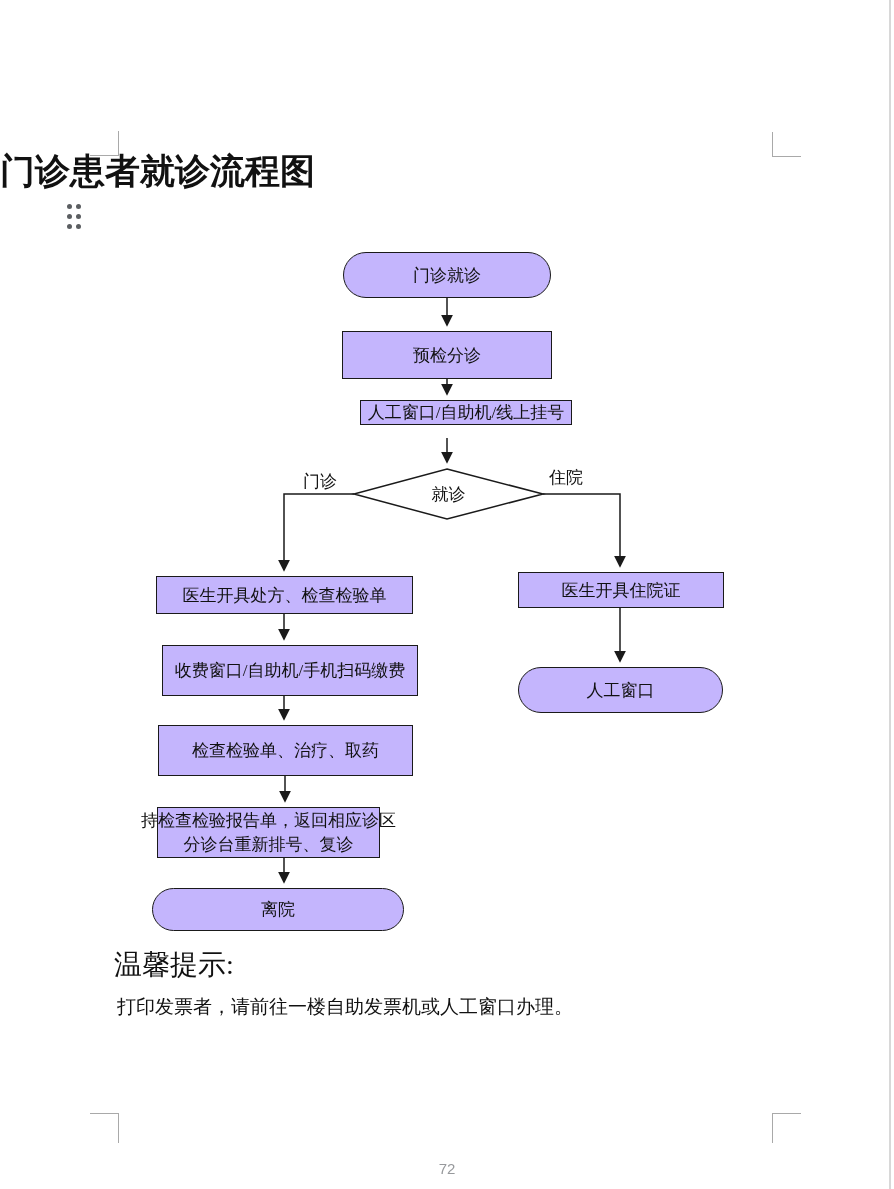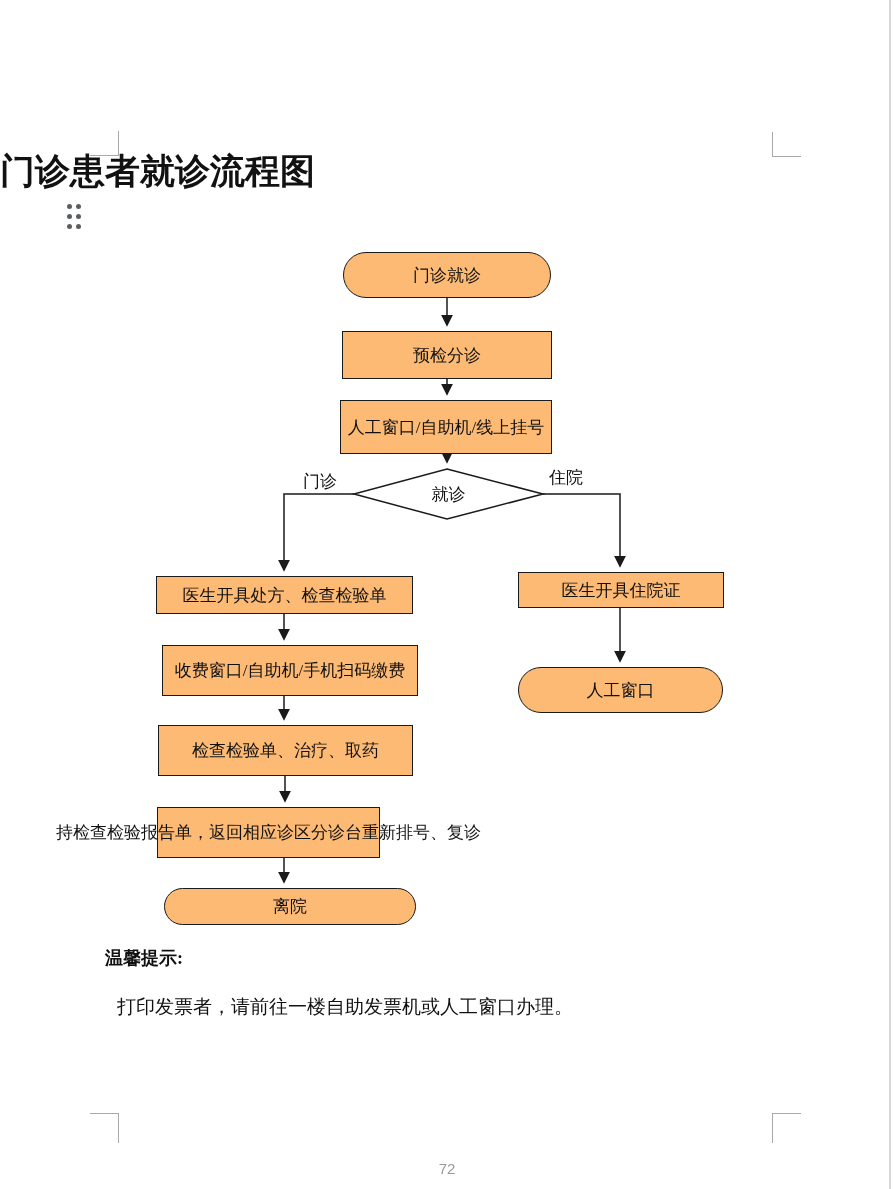"门诊就诊" .node { background: #fdba74 -> #c4b5fd }
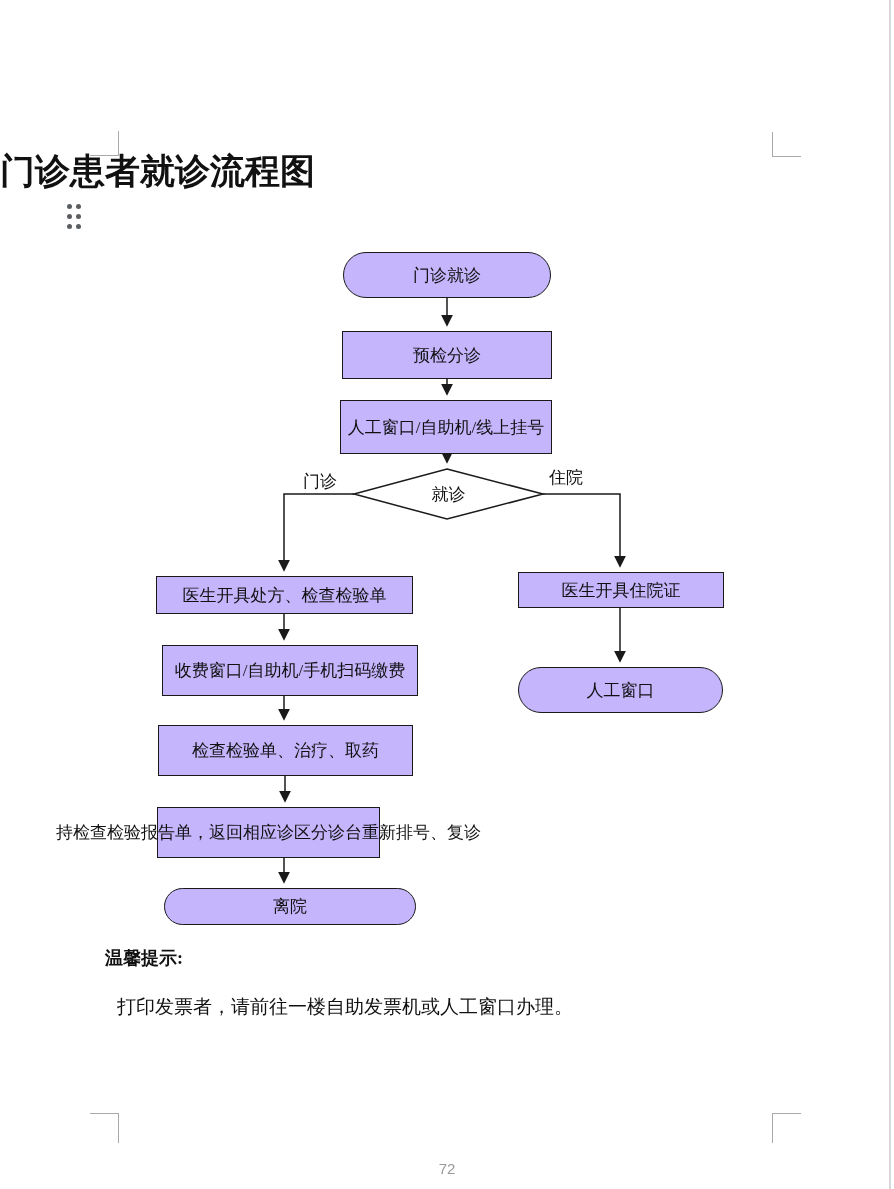"人工窗口/自助机/线上挂号" div.node { height: 54px -> 25px; left: 340px -> 360px }
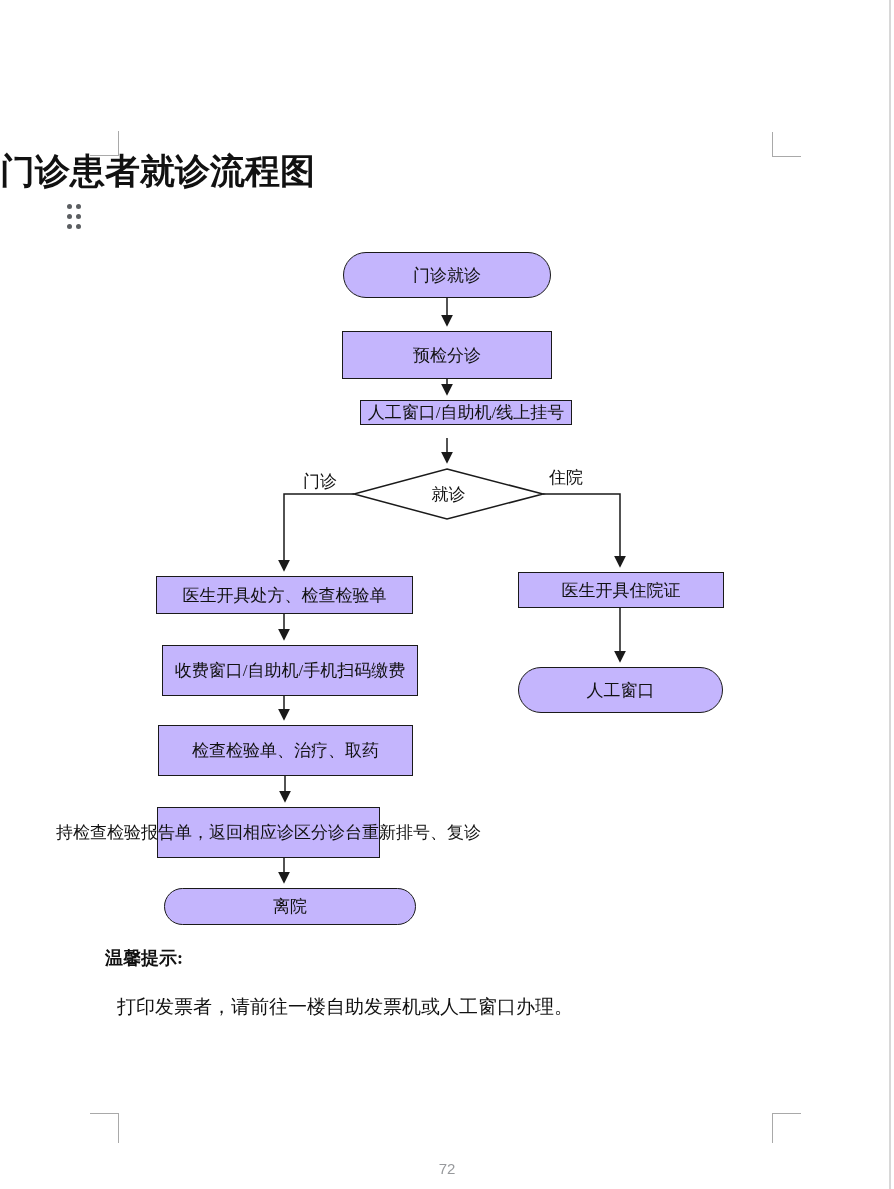"持检查检验报告单，返回相应诊区" div.node { flex-direction: none -> column }
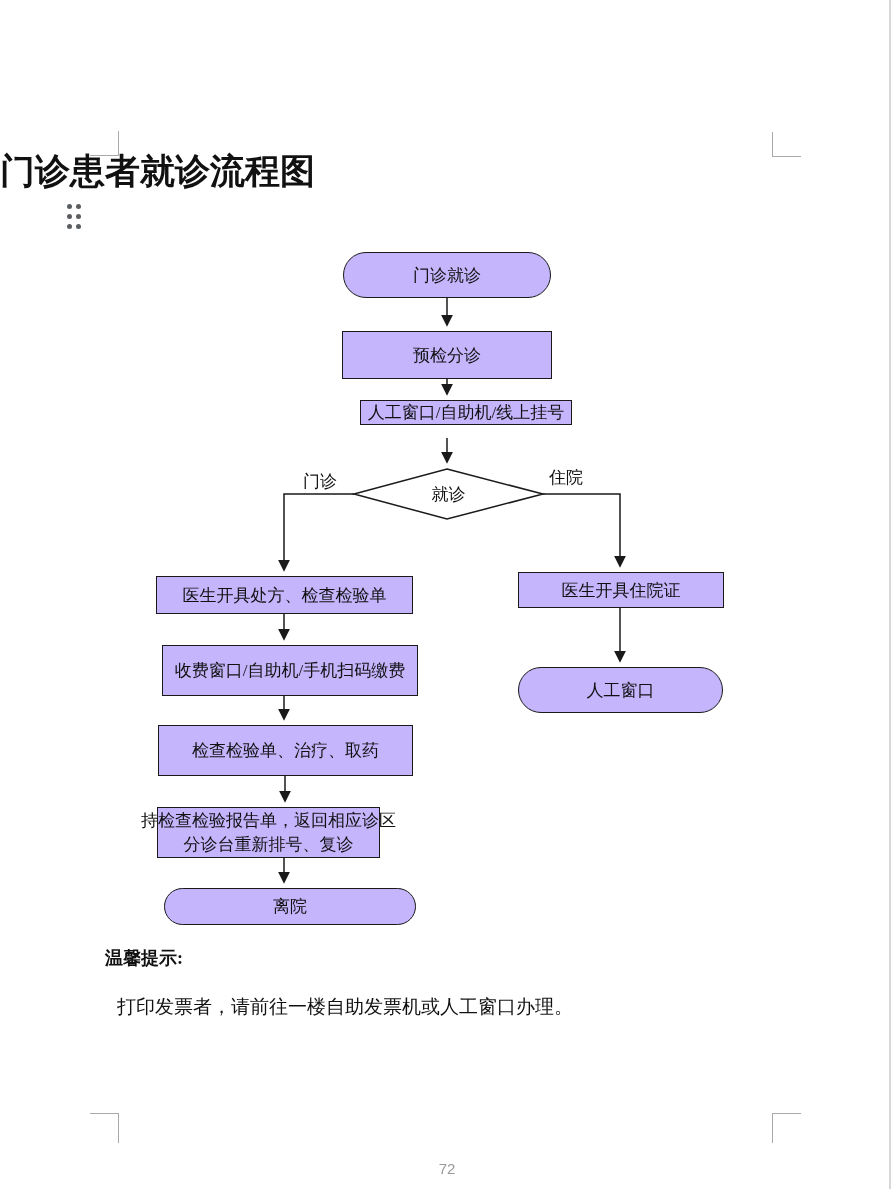"离院" div.node { height: 37px -> 43px; left: 164px -> 152px }
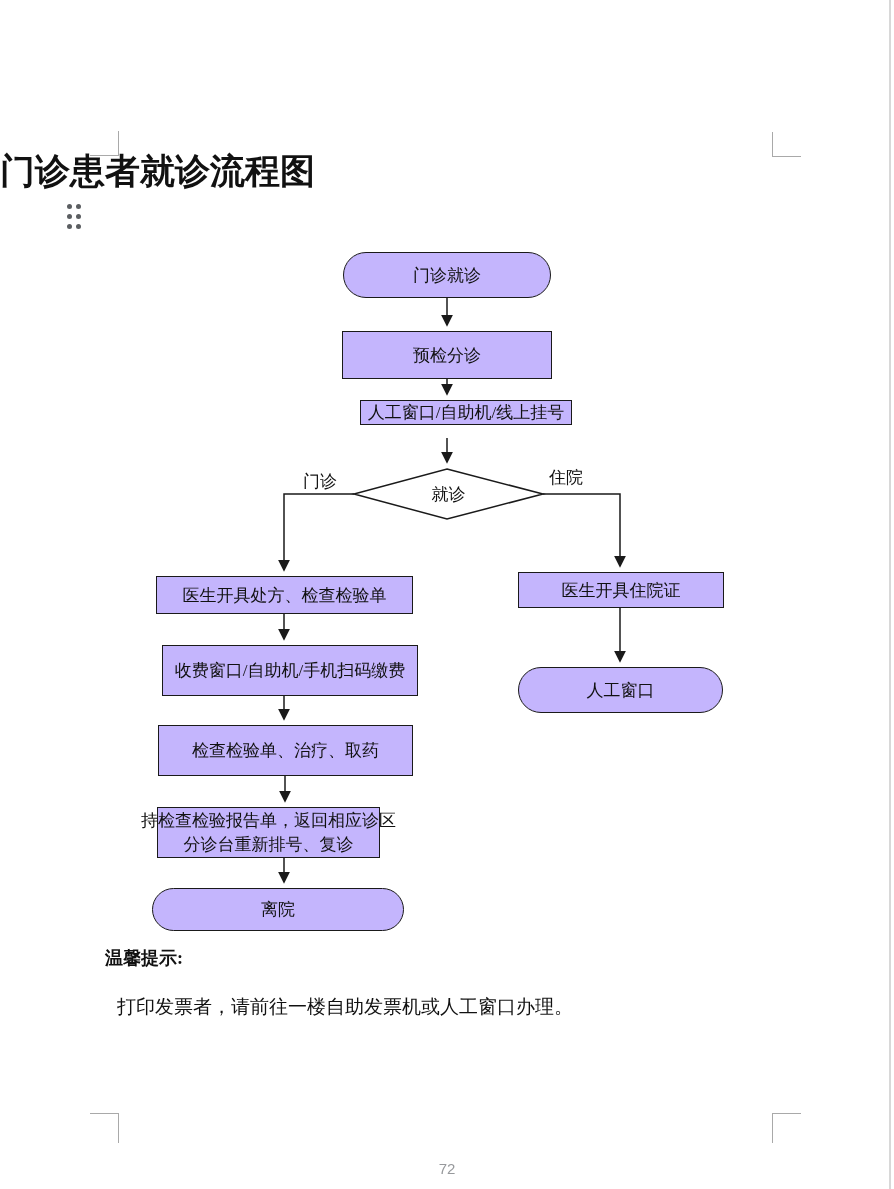"温馨提示:" .tips-heading { font-size: 18px -> 28px; font-weight: bold -> normal; left: 105px -> 114px }
